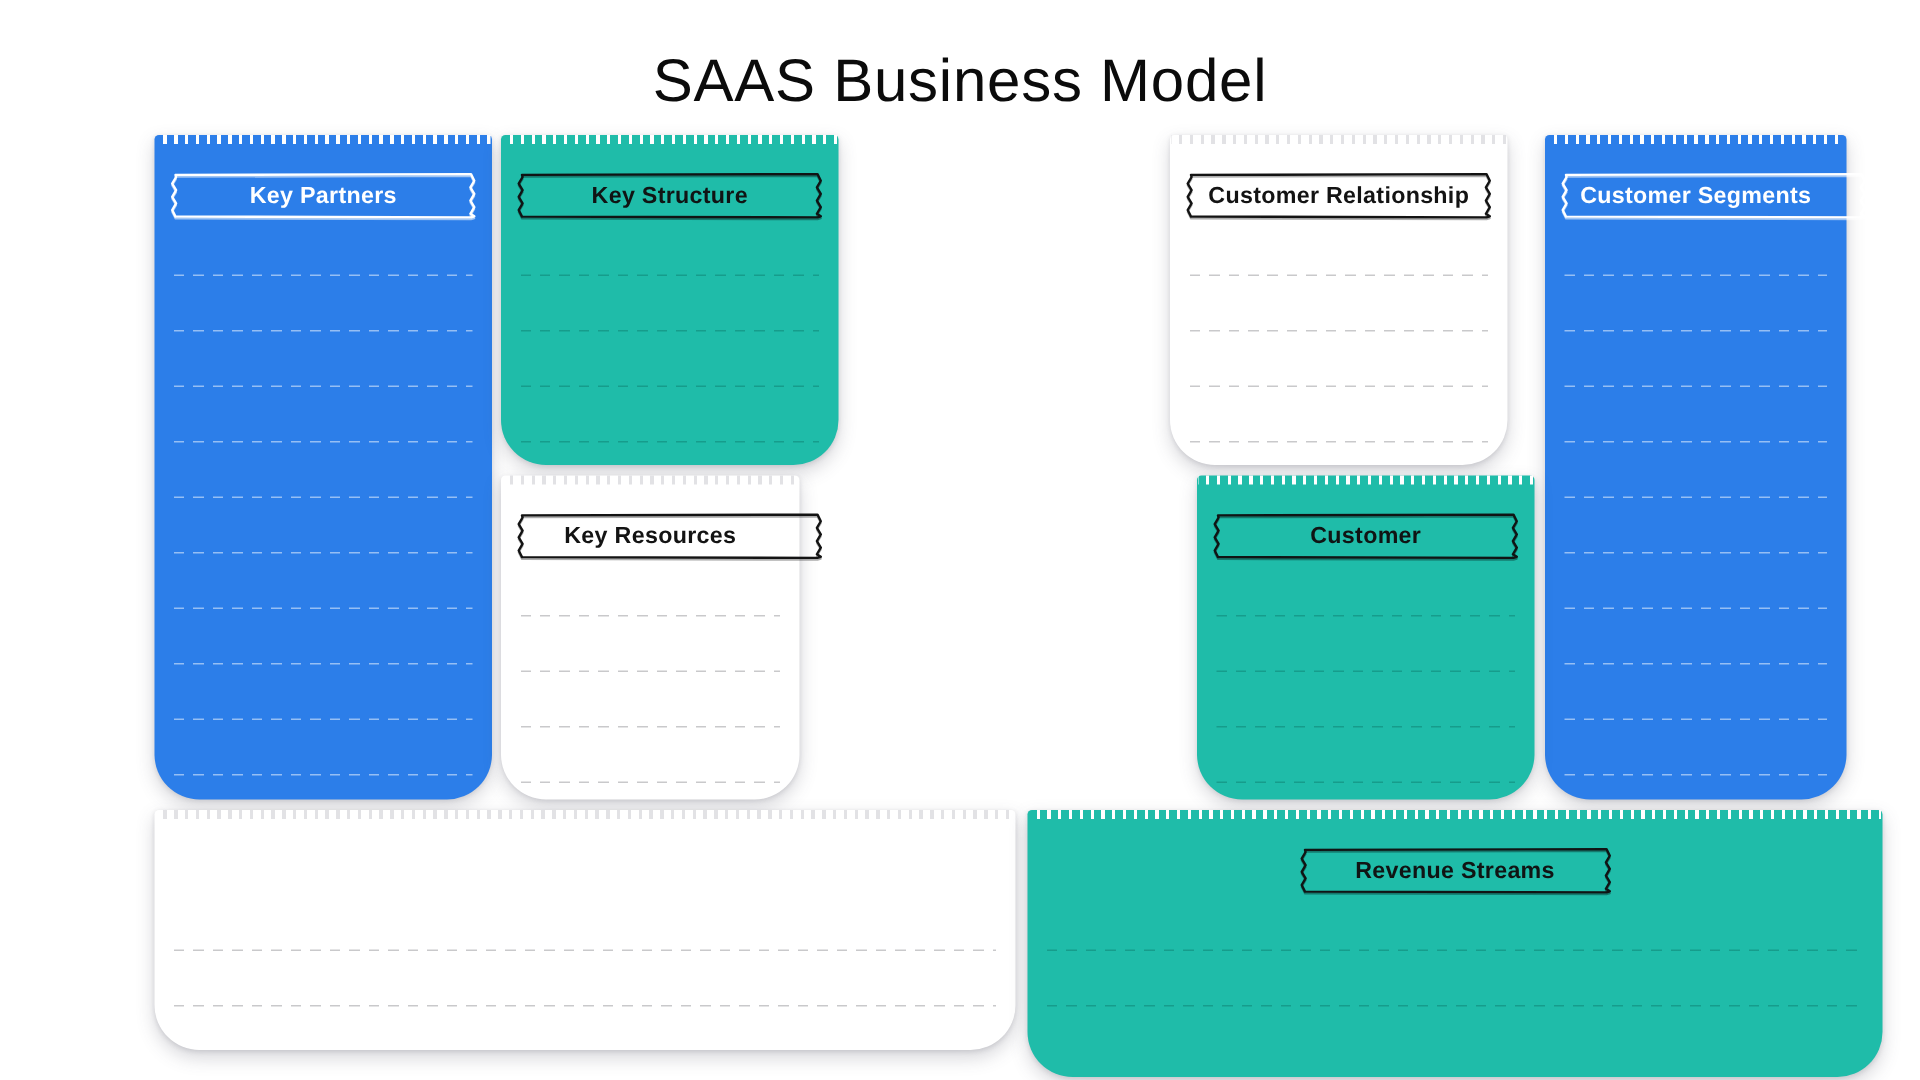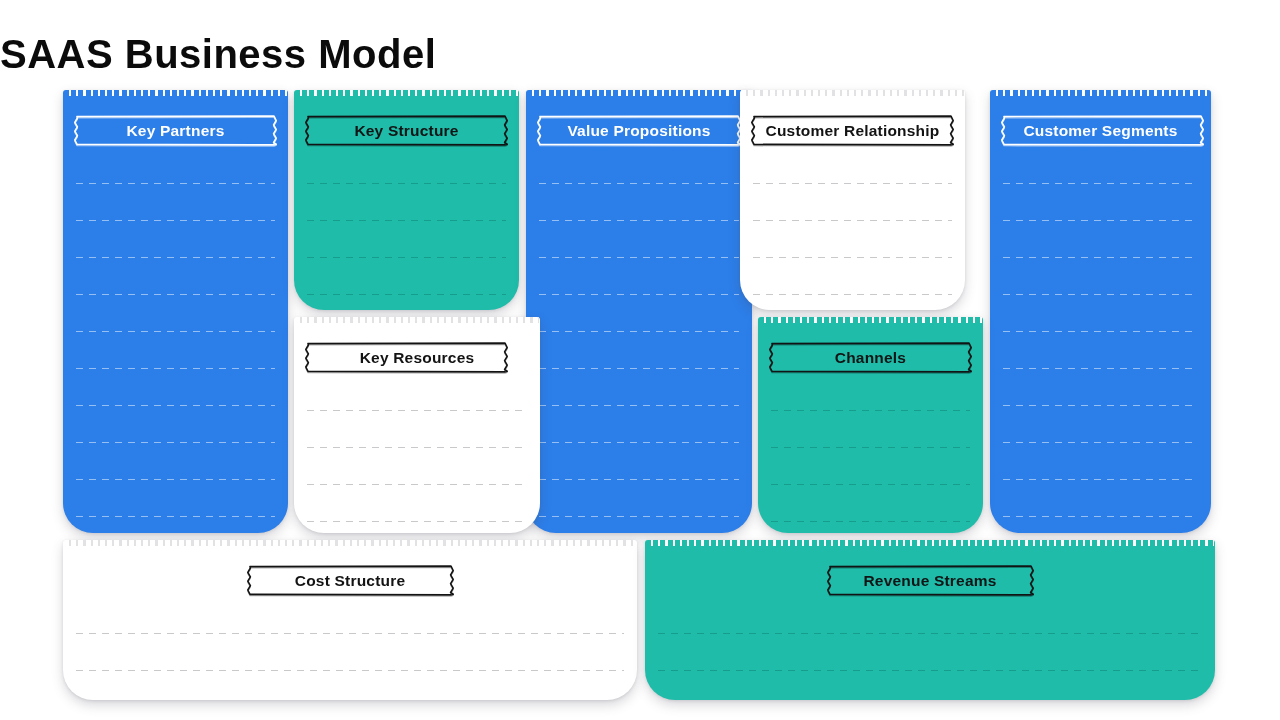"SAAS Business Model" h1.main-title { font-weight: 700 -> 400; text-align: left -> center }
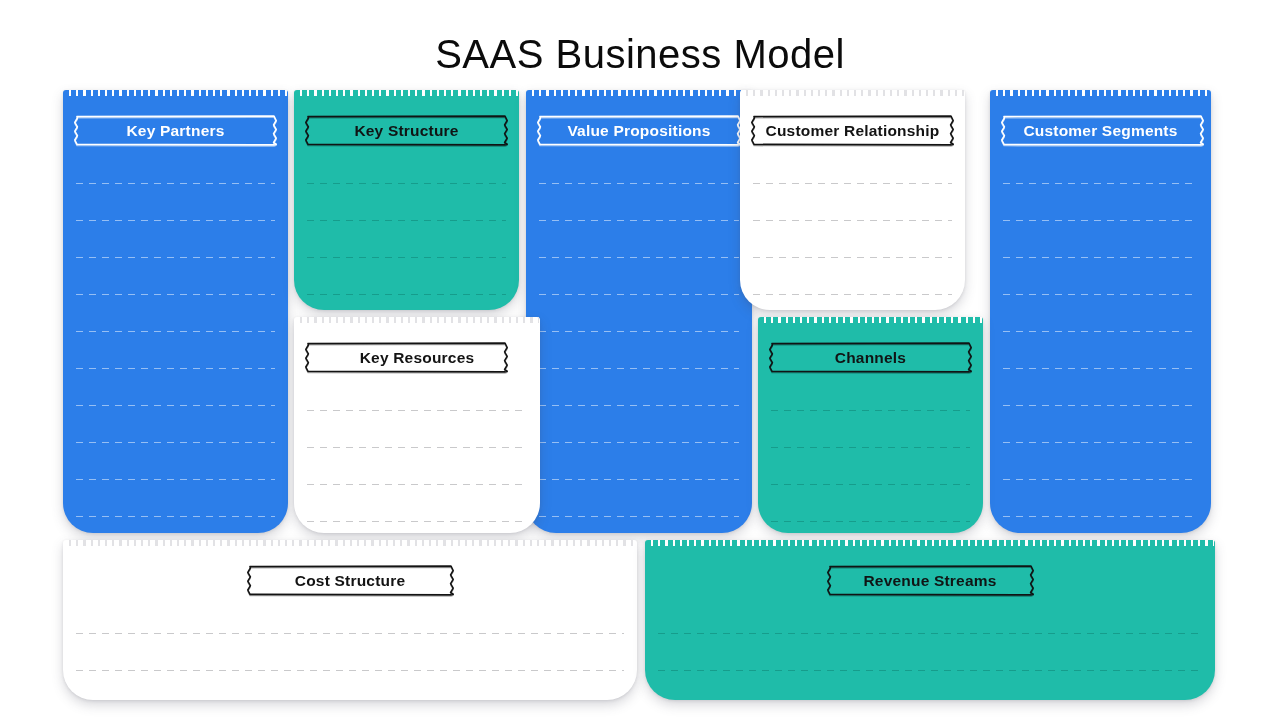"Key Partners" .canvas { margin-left: none -> 40px }
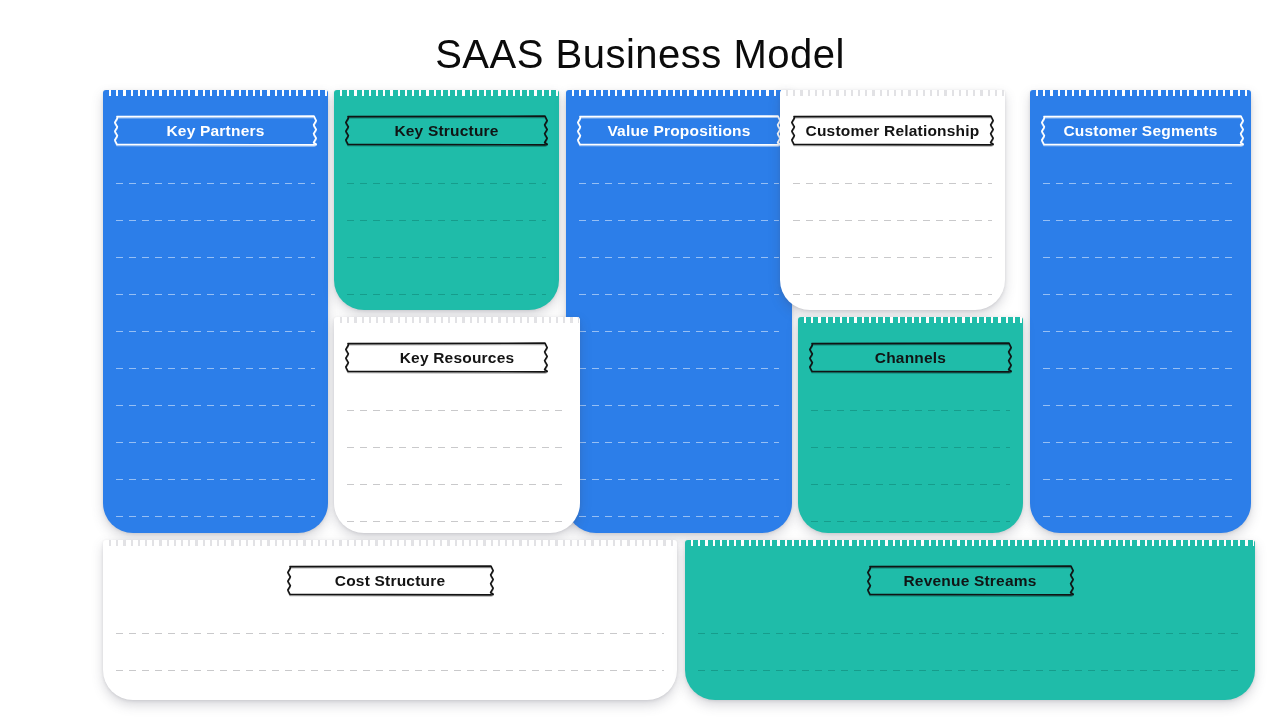"Value Propositions" div.card { html: <div> <div> <svg> <path></path> <path></path> </svg> <span>Value Propositions</span> </div> <div> <div></div> <div></div> <div></div> <div></div> <div></div> <div></div> <div></div> <div></div> <div></div> <div></div> </div> </div> -> none }
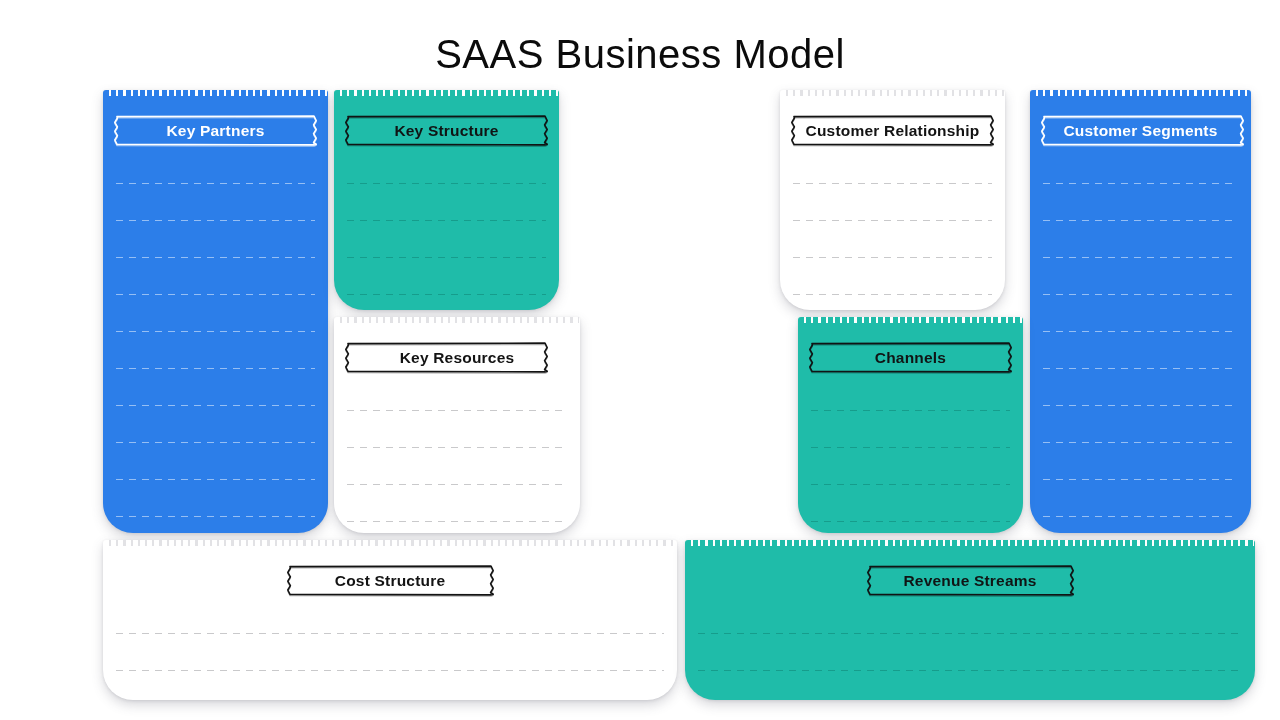"Customer Segments" div.card { width: 221px -> 201px }
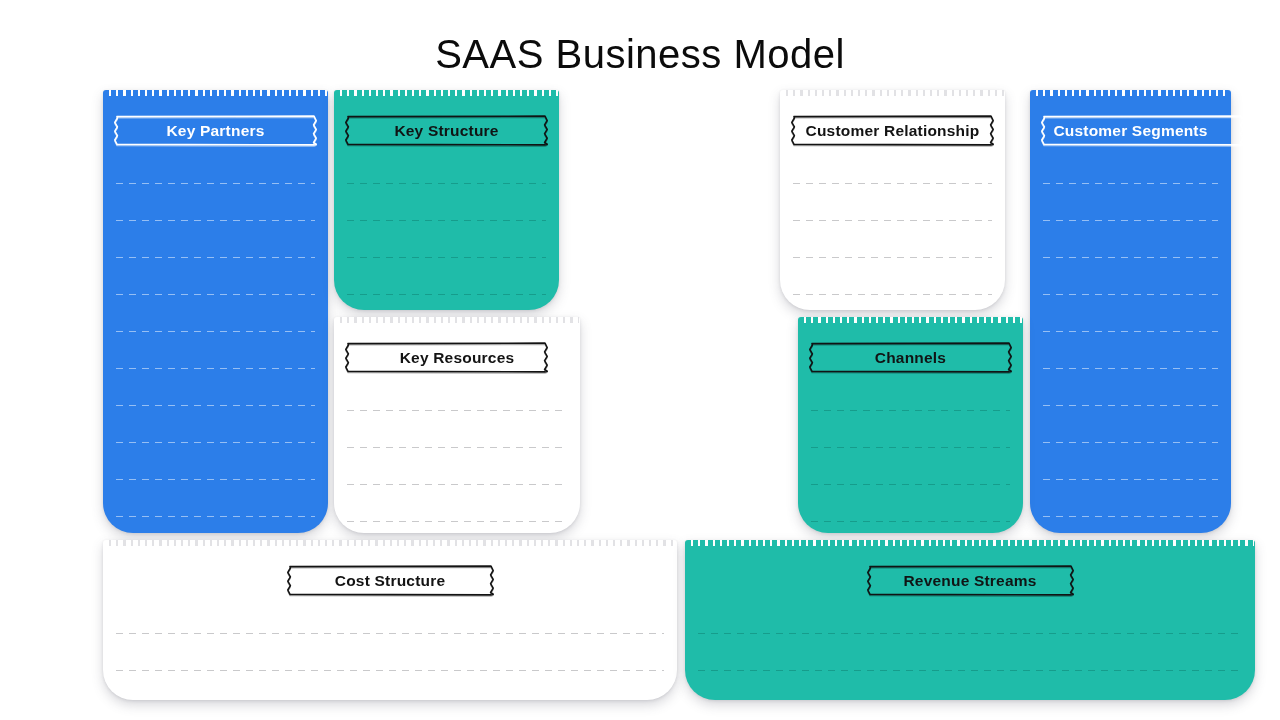"Key Resources" div.card { width: 246px -> 199px }
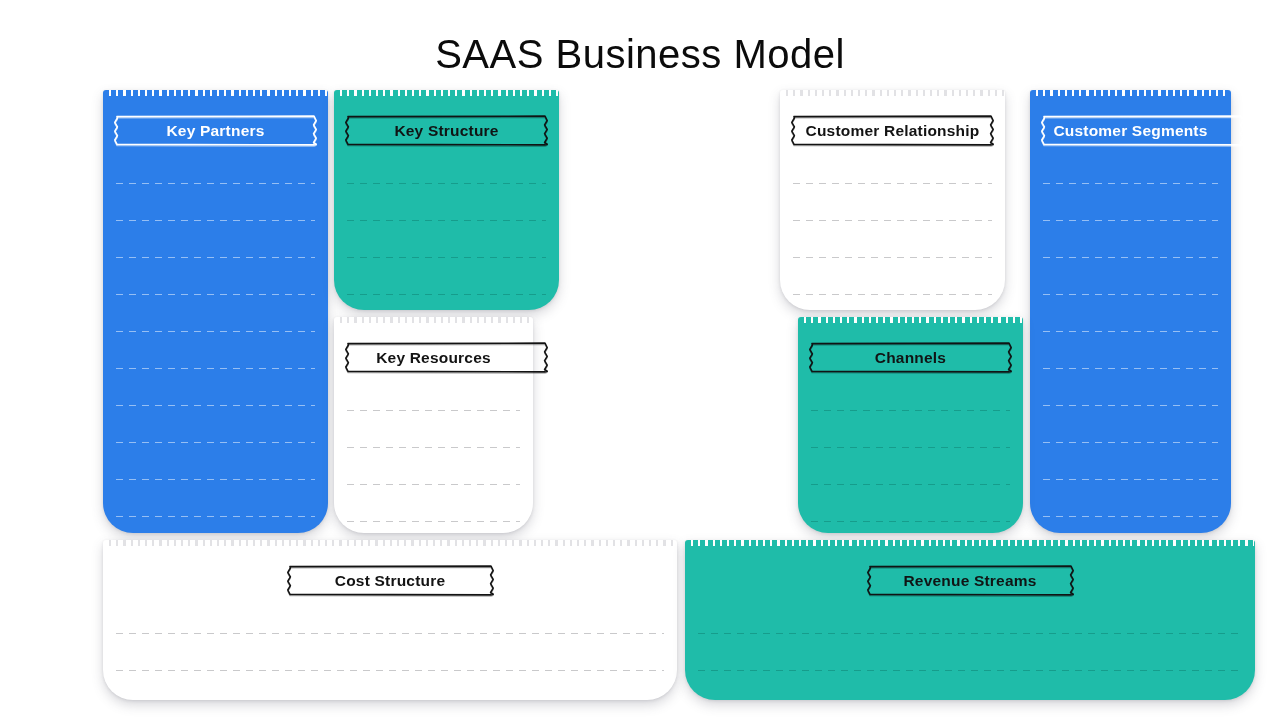"Channels" span.title-label { text: Channels -> Customer }
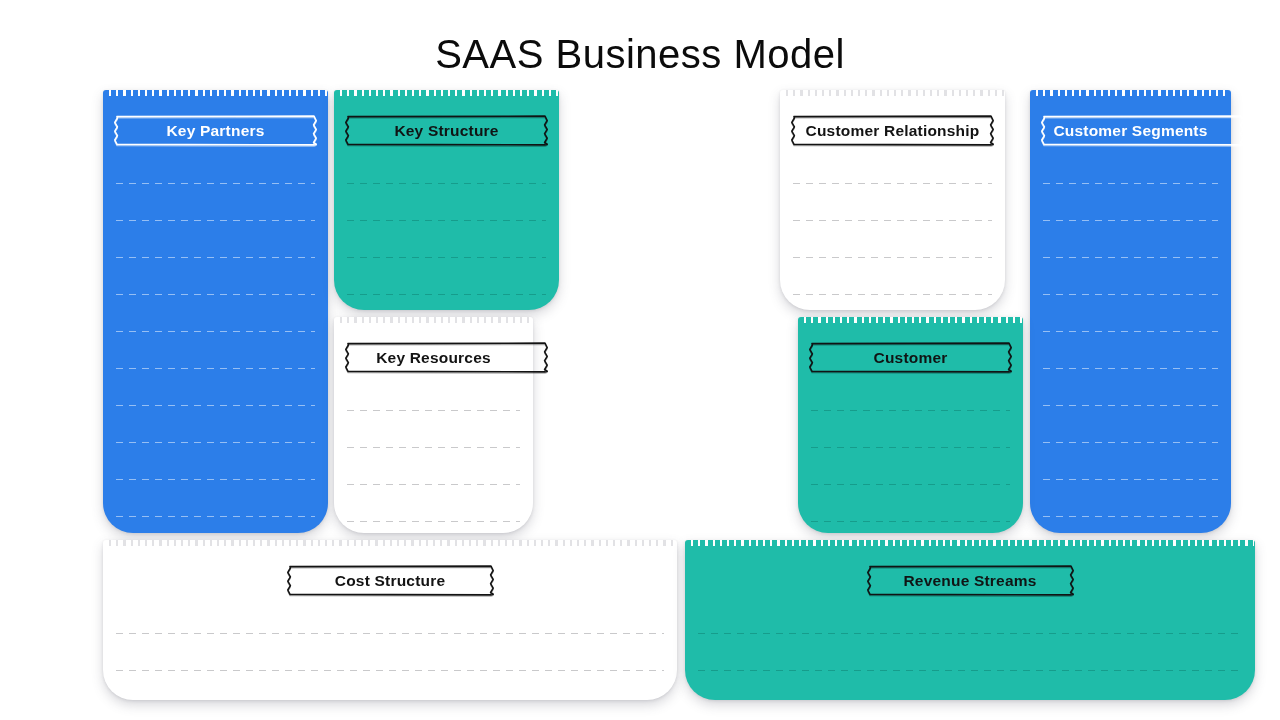"Cost Structure" div.title-box { html: <div> <svg> <path></path> <path></path> </svg> <span>Cost Structure</span> </div> -> none }
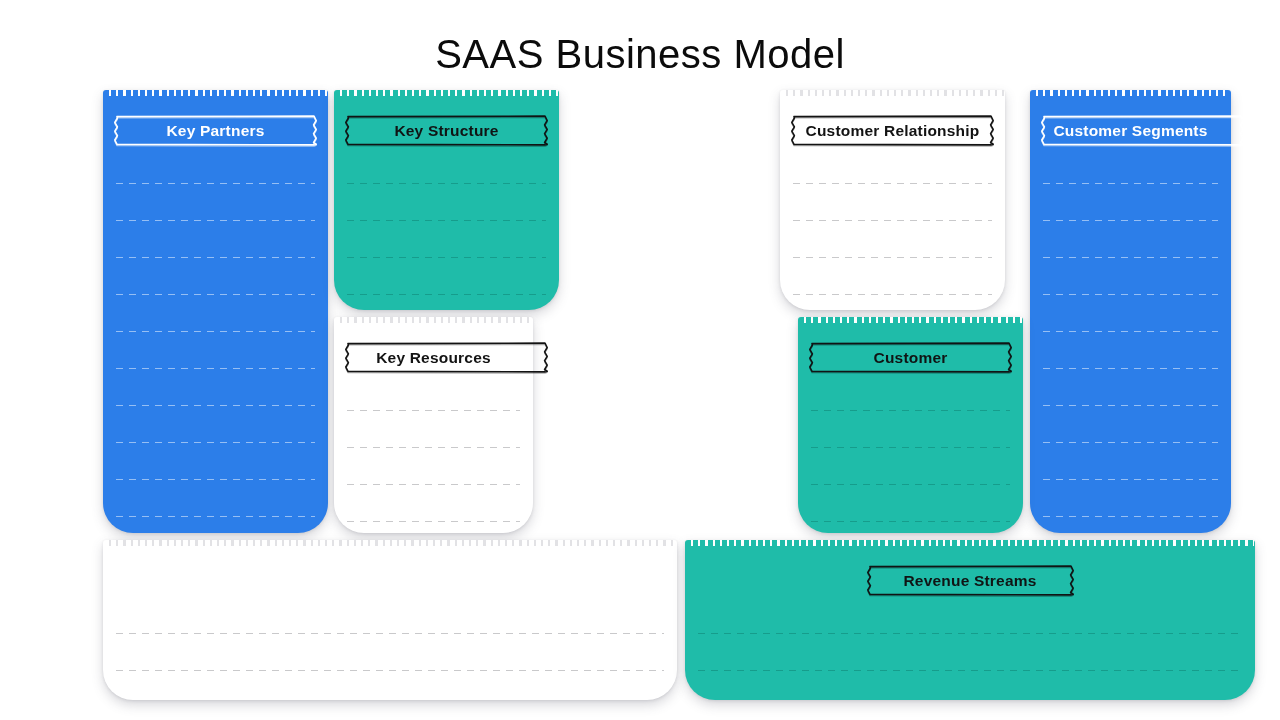"Revenue Streams" div.card { height: 160px -> 178px }
